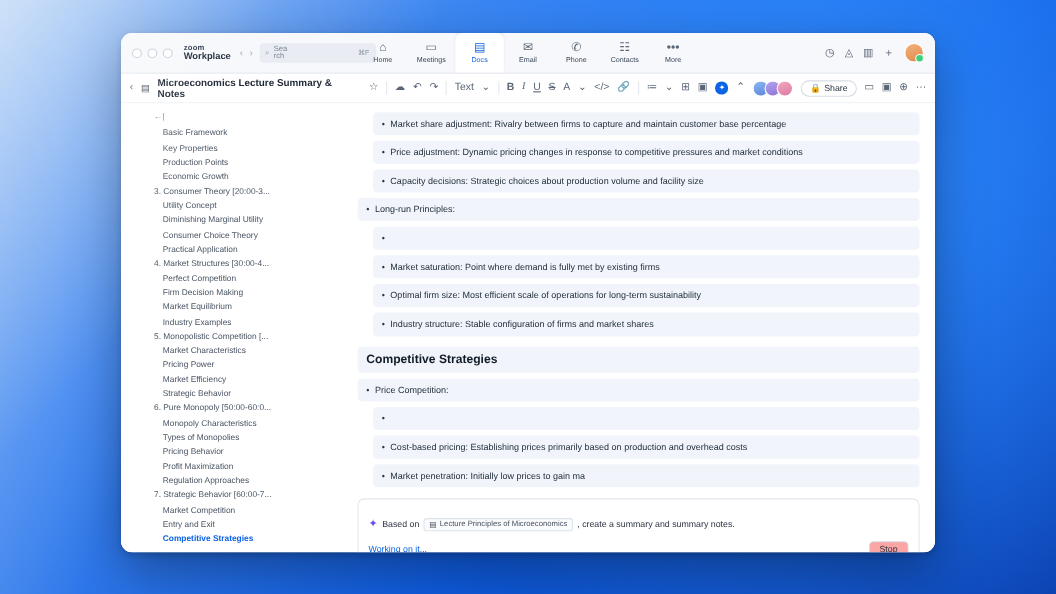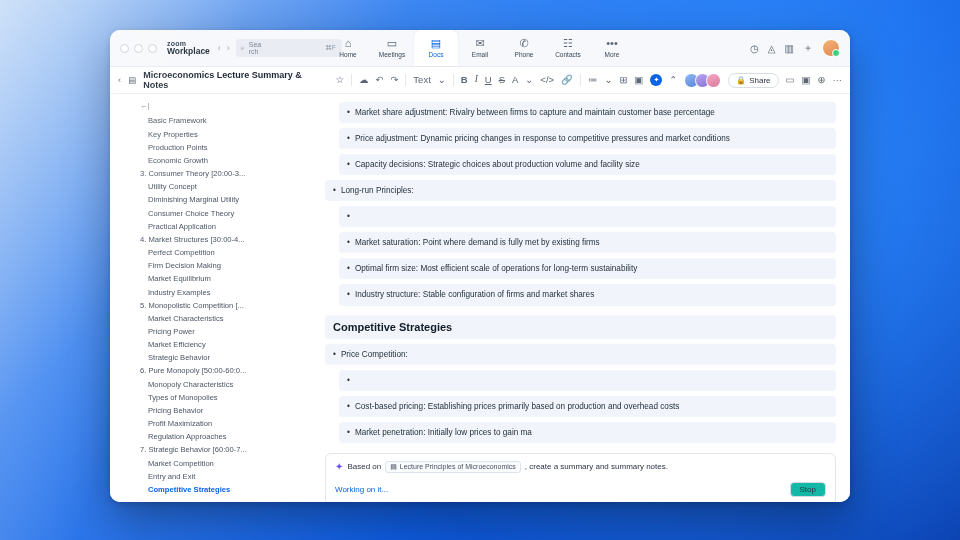"Based on" .aipanel { padding: 7px 9px -> 17px 9px }
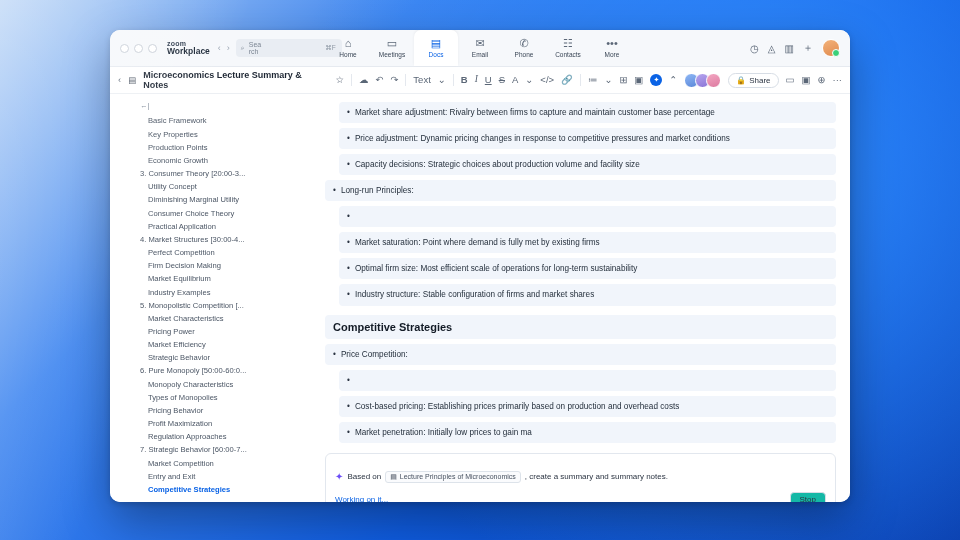"Stop" .stop-btn { background: #14b8a6 -> #fca5a5 }
